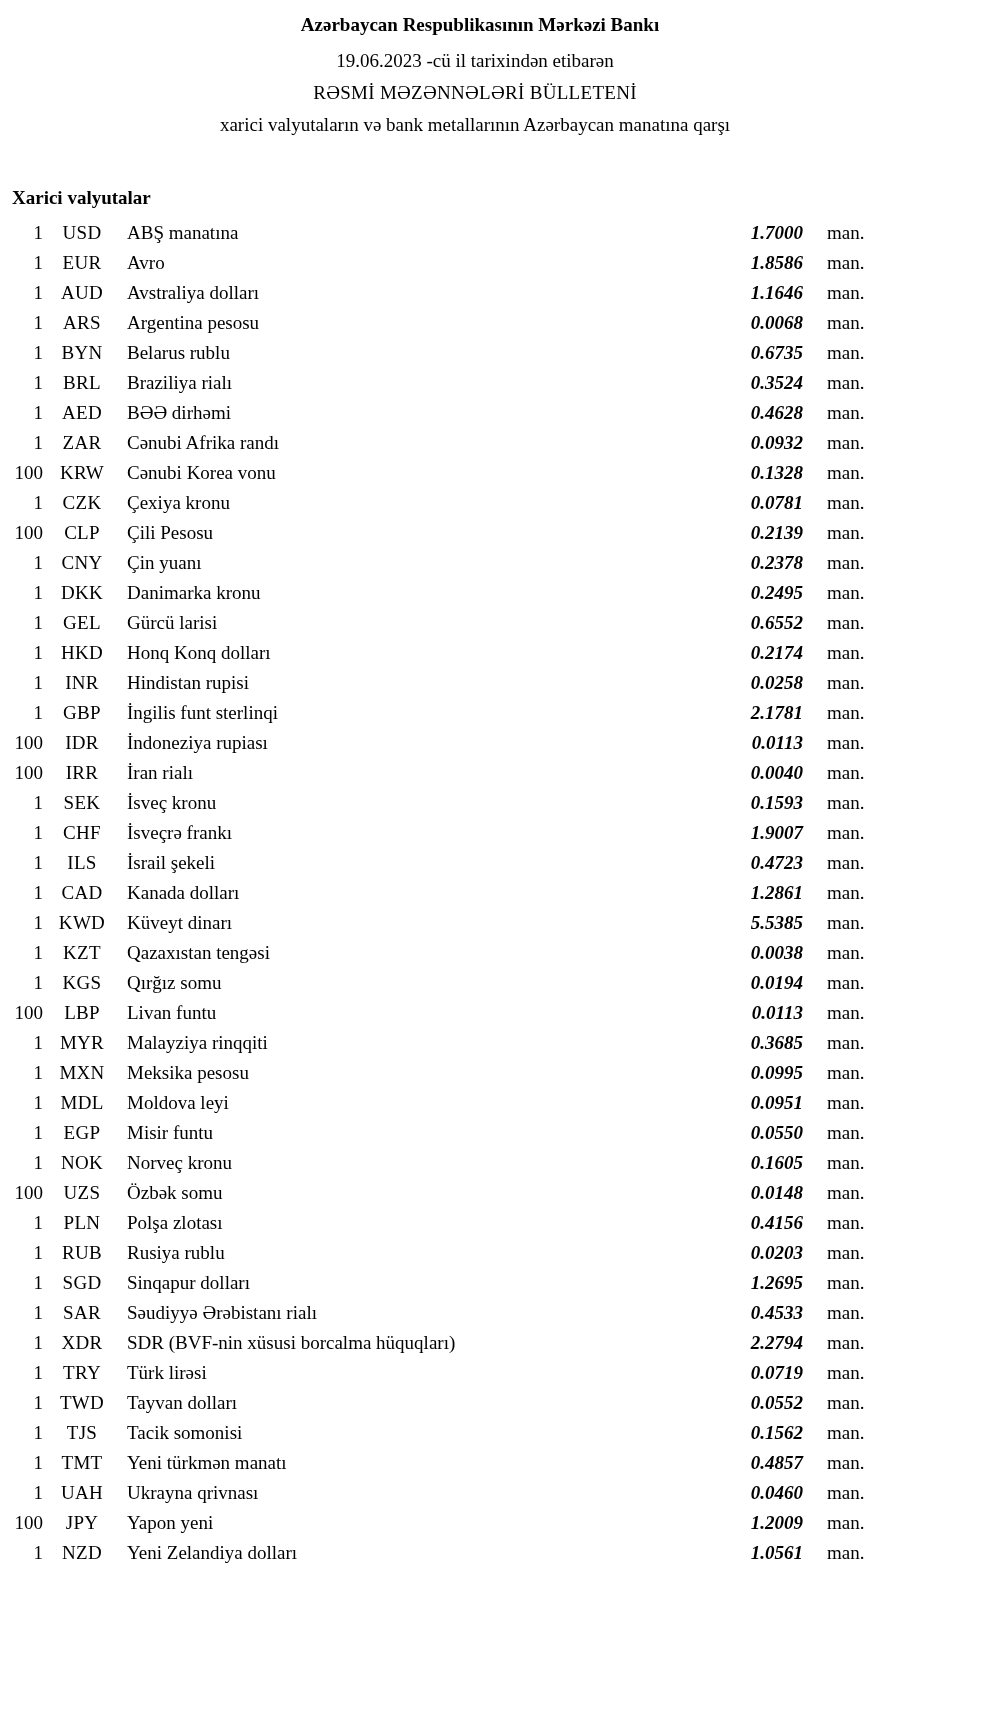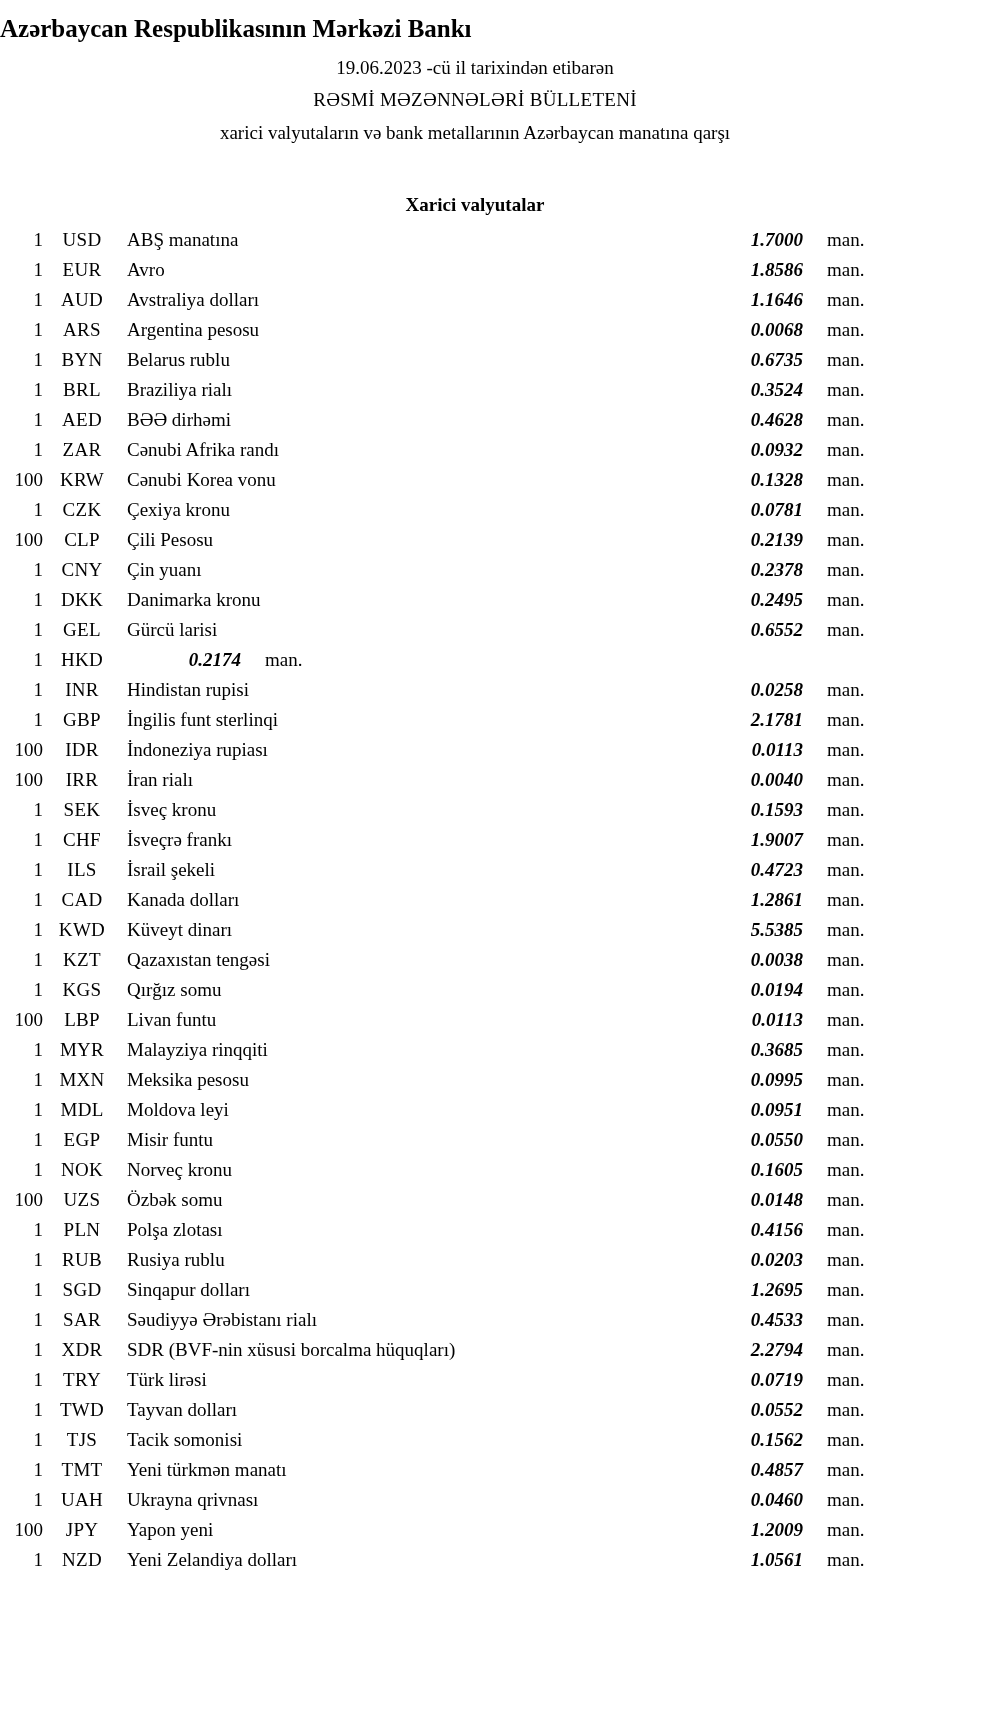"Azərbaycan Respublikasının Mərkəzi Bankı" .doc-title { font-size: 25px -> 19px; padding-left: none -> 10px; text-align: left -> center }
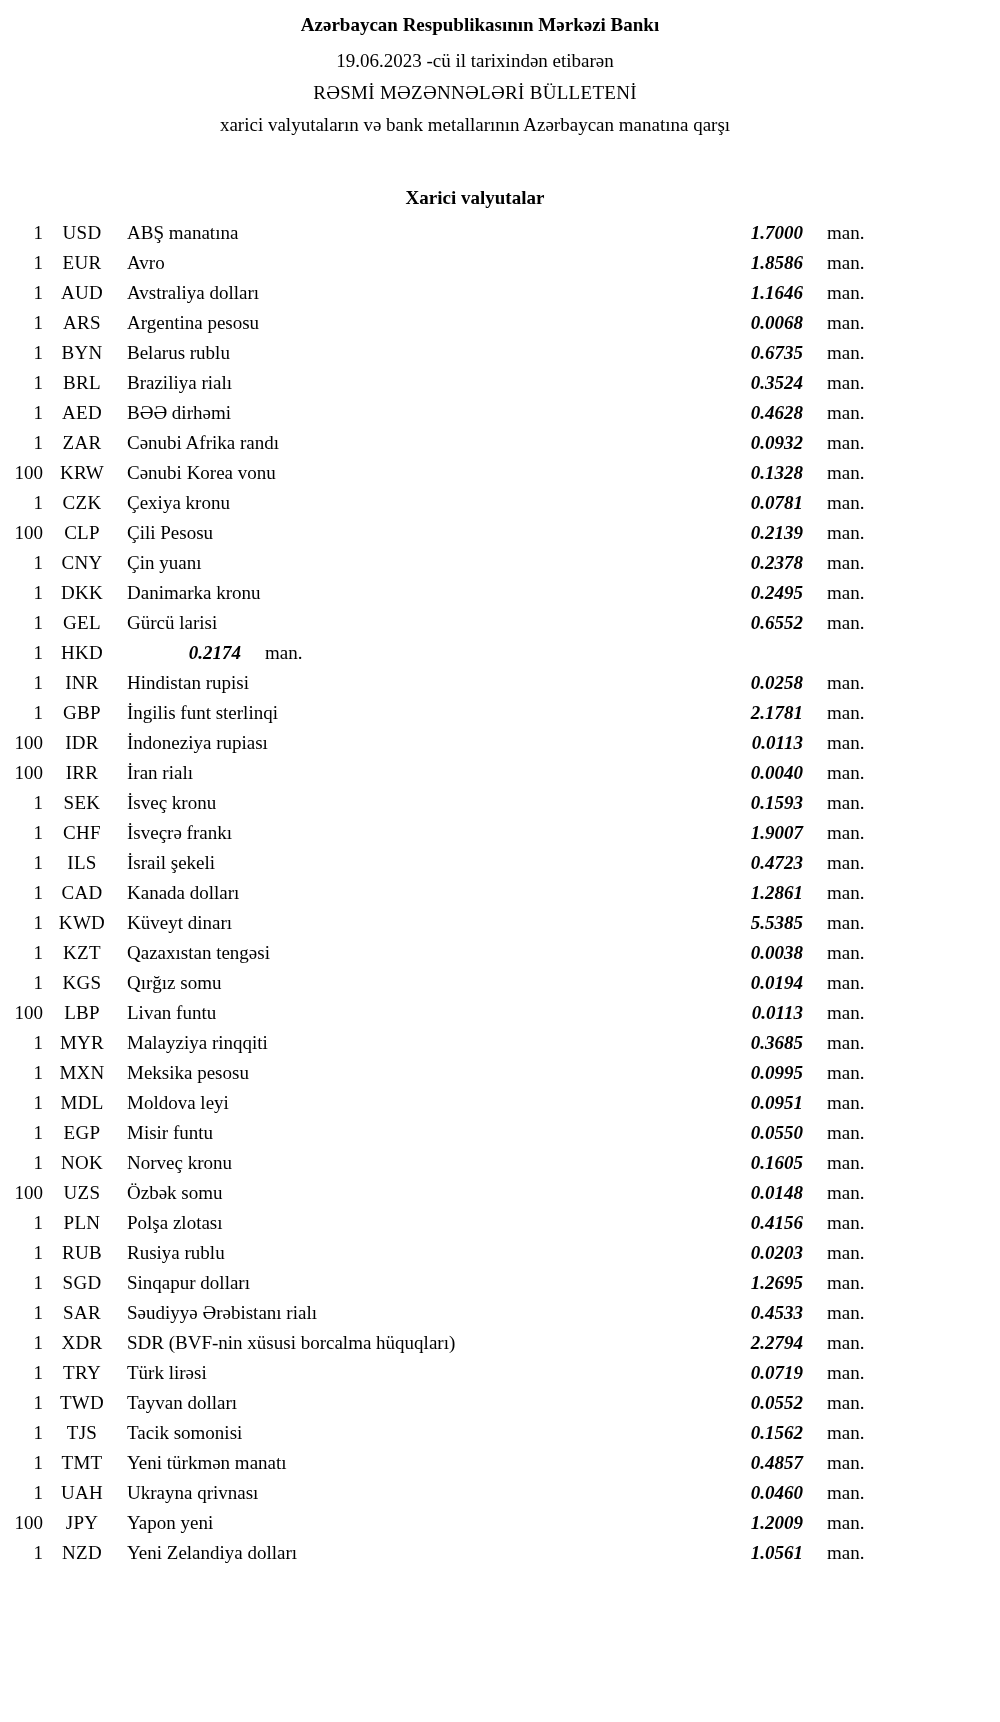"Xarici valyutalar" .section-title { margin-left: none -> 12px; text-align: center -> none }
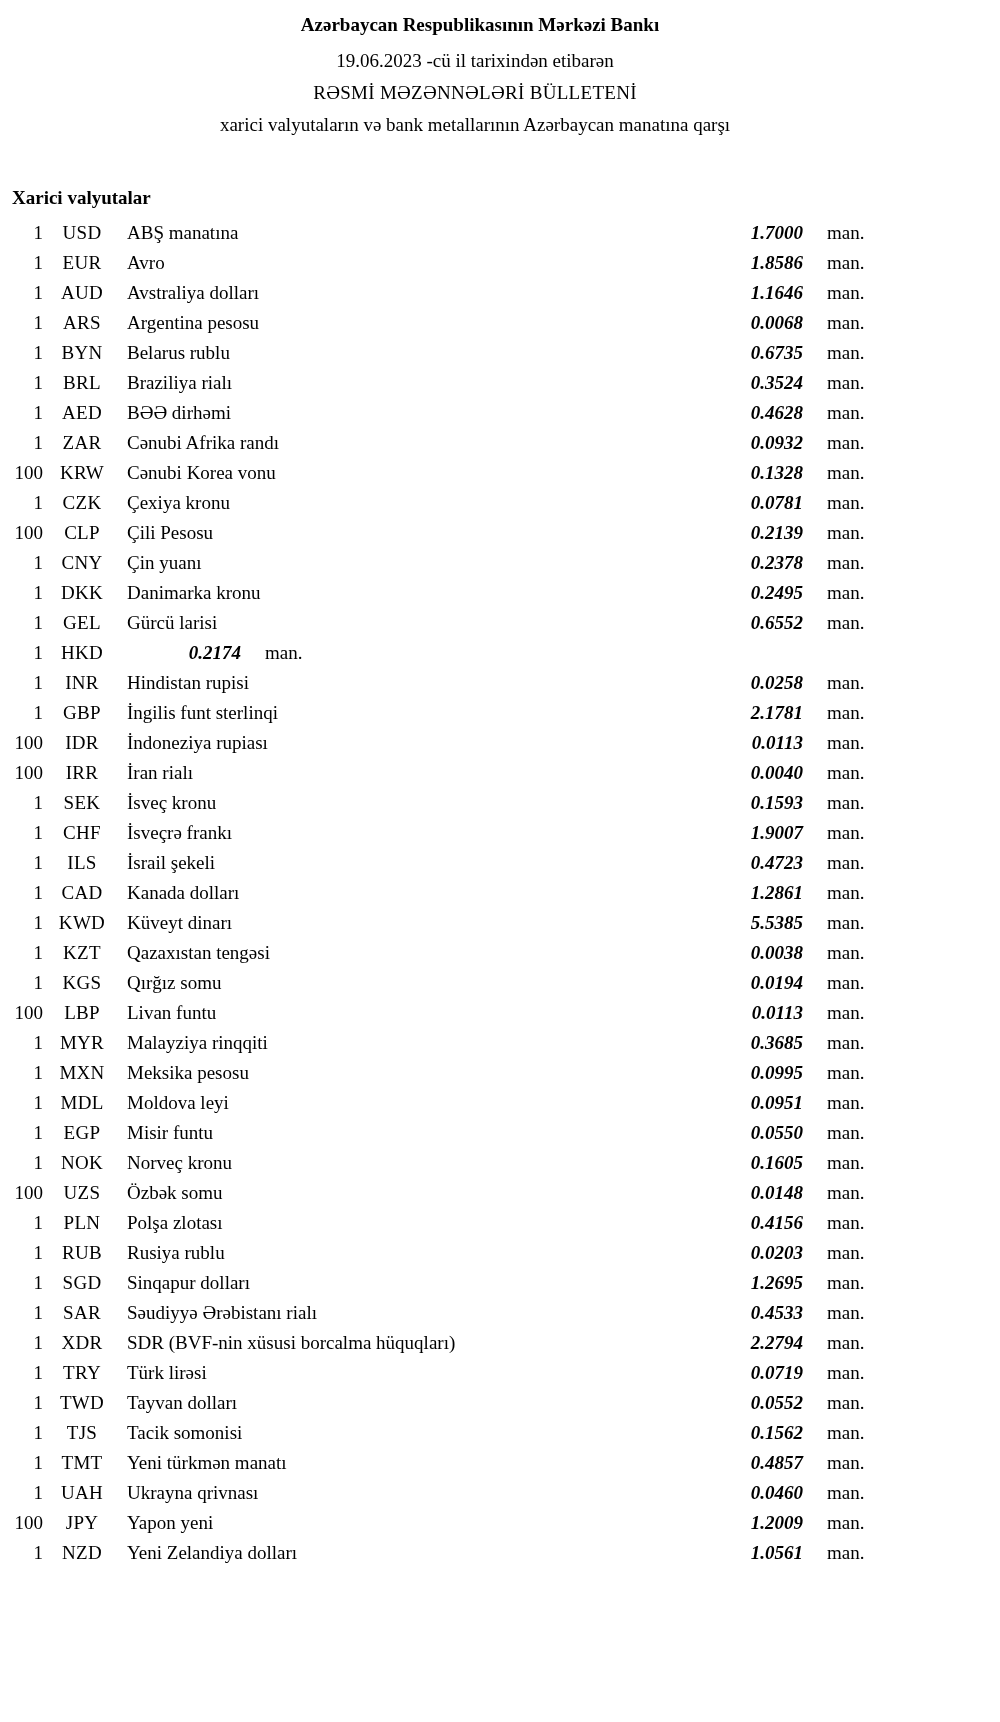"Honq Konq dolları" span.name { html: none -> <span>Honq Konq dolları</span> }
